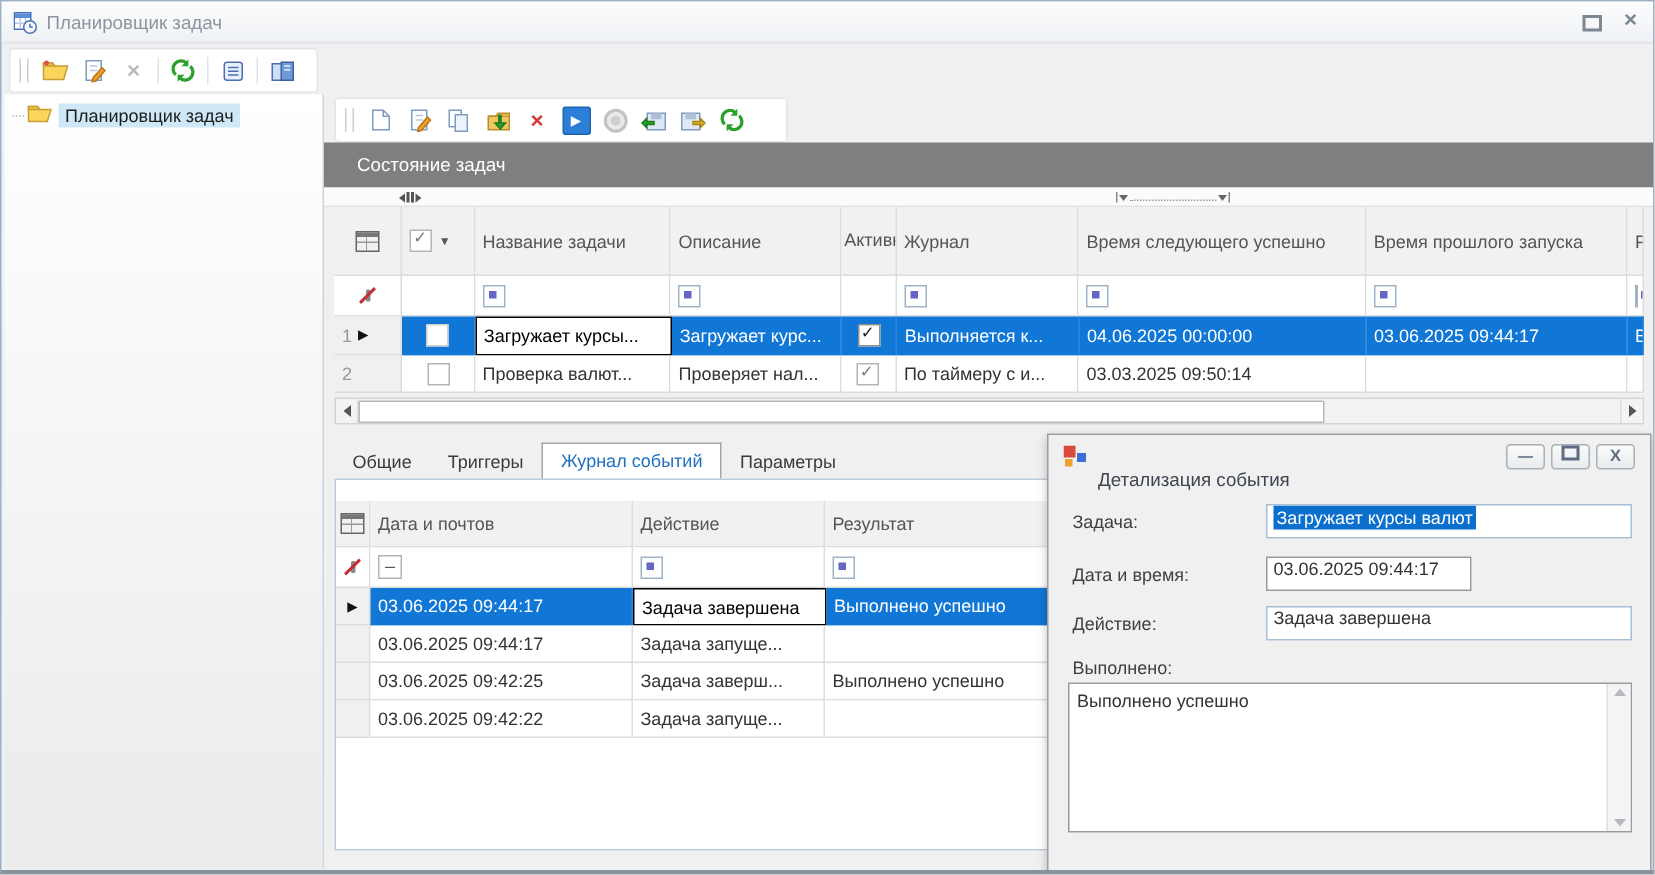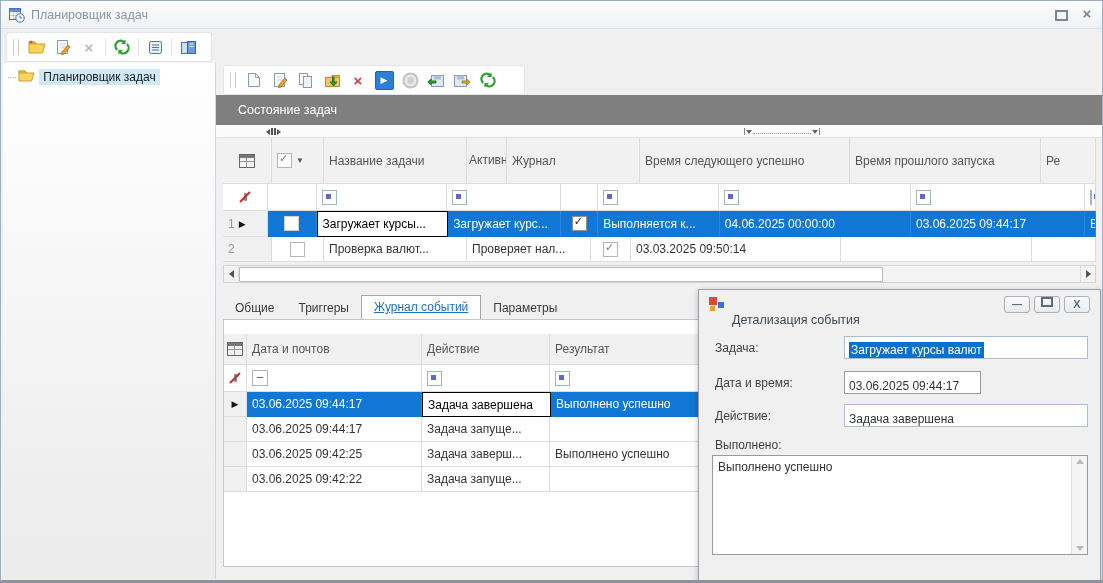"Описание" div.cell { html: none -> <div>Описание</div> }
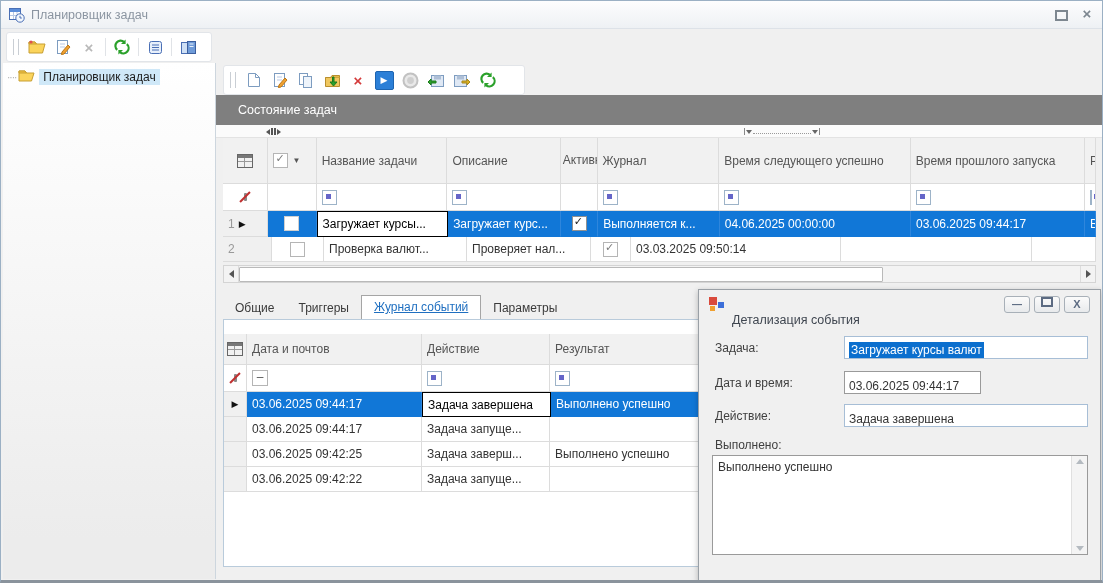"По таймеру с и..." div.cell { html: none -> <div>По таймеру с и...</div> }
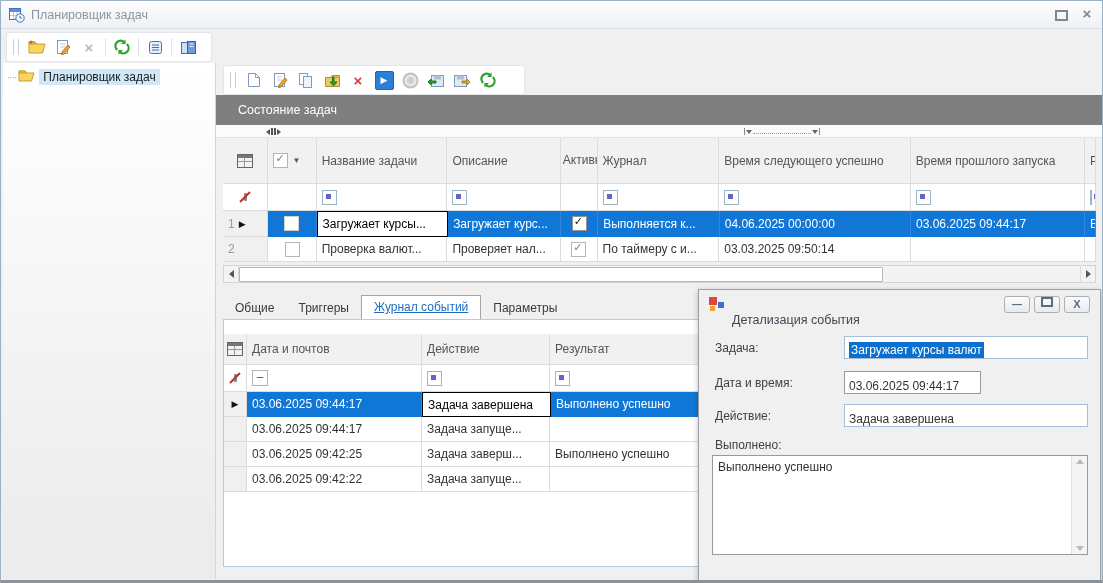"Журнал событий" .tab.active { text-decoration: underline -> none }
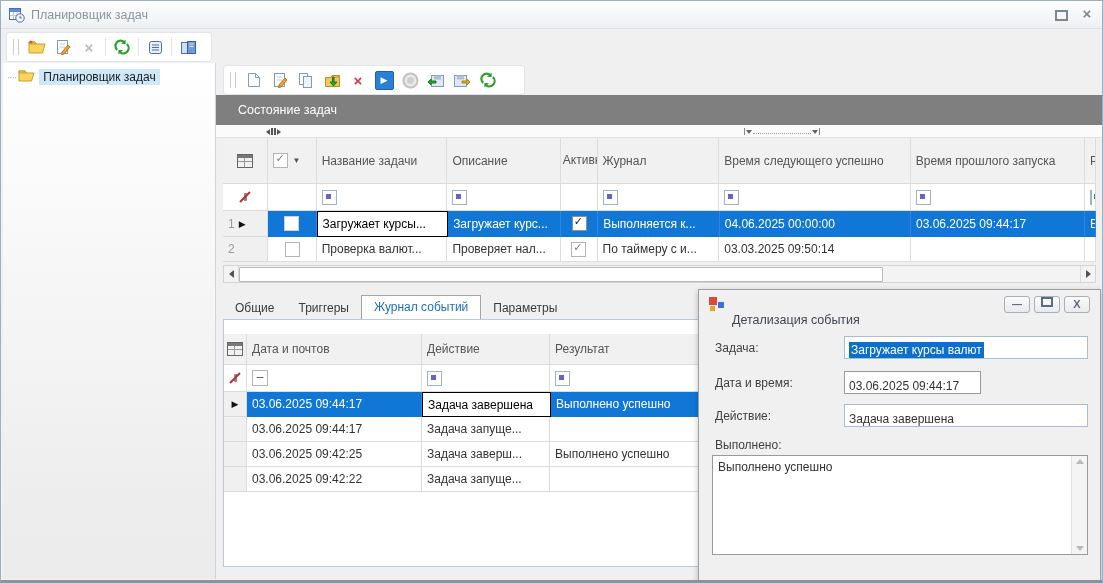"Загружает курсы валют" .input { align-items: flex-end -> flex-start }
